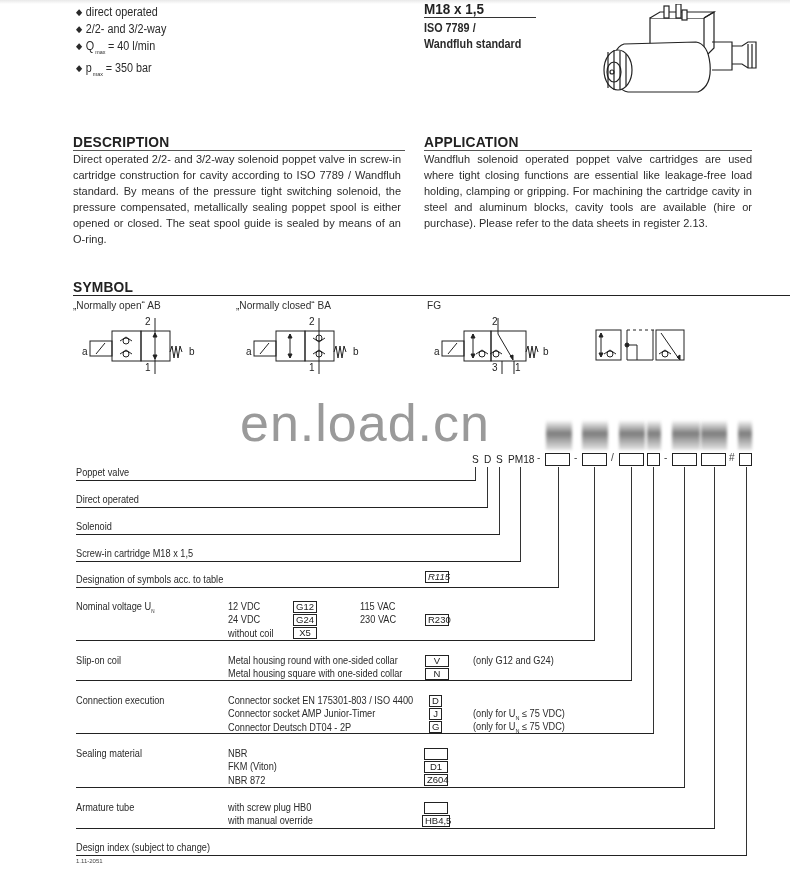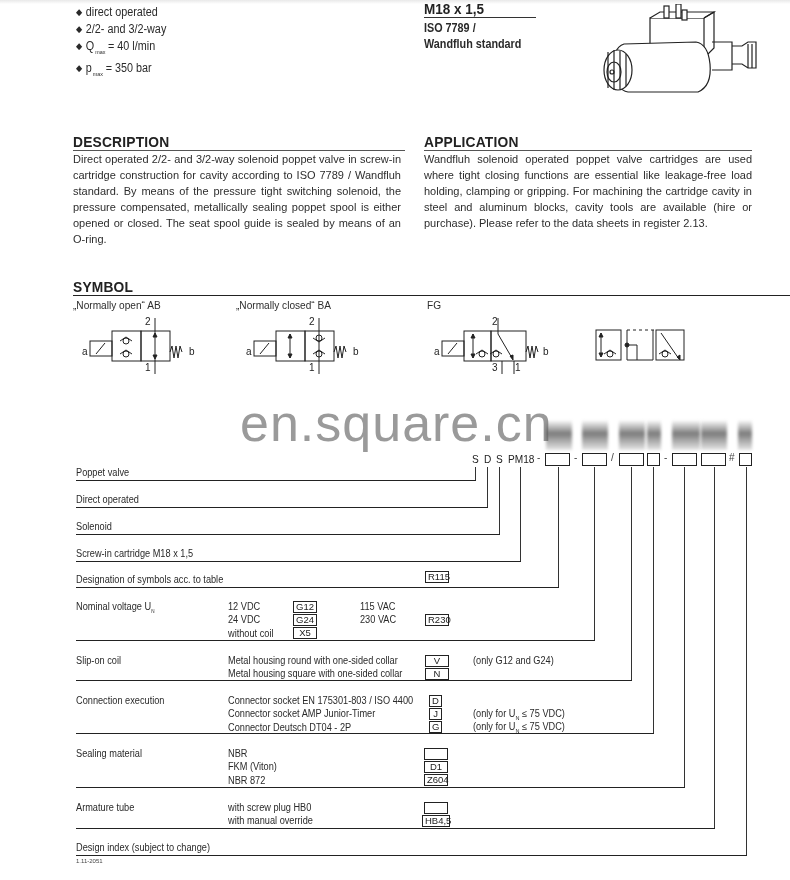"en.square.cn" div.abs { text: en.square.cn -> en.load.cn }
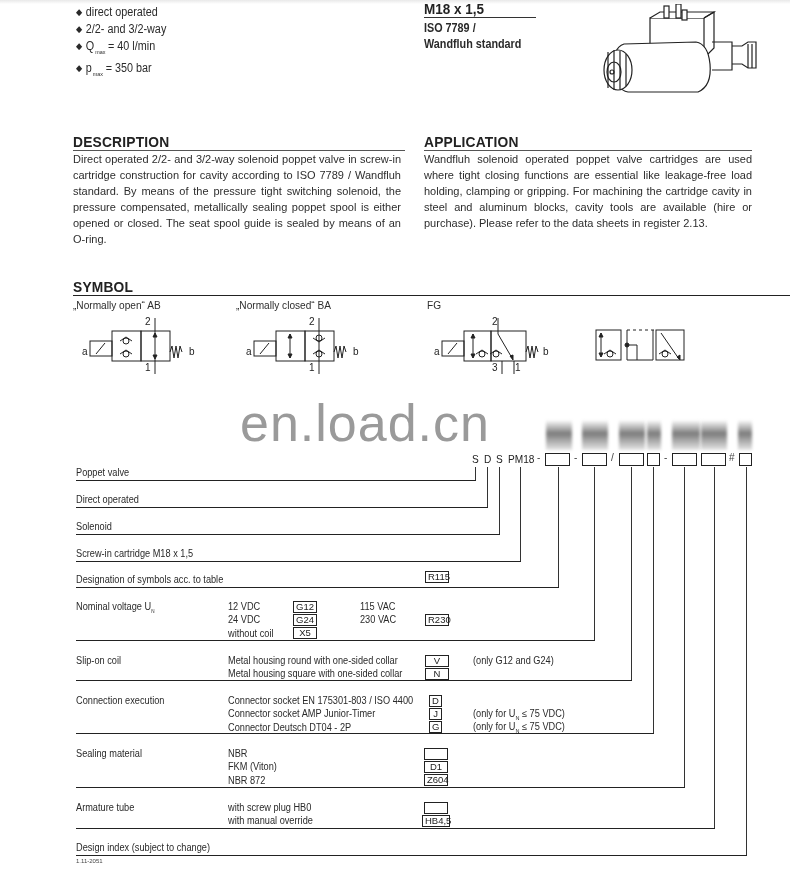"R115" div.abs { font-style: none -> italic }
